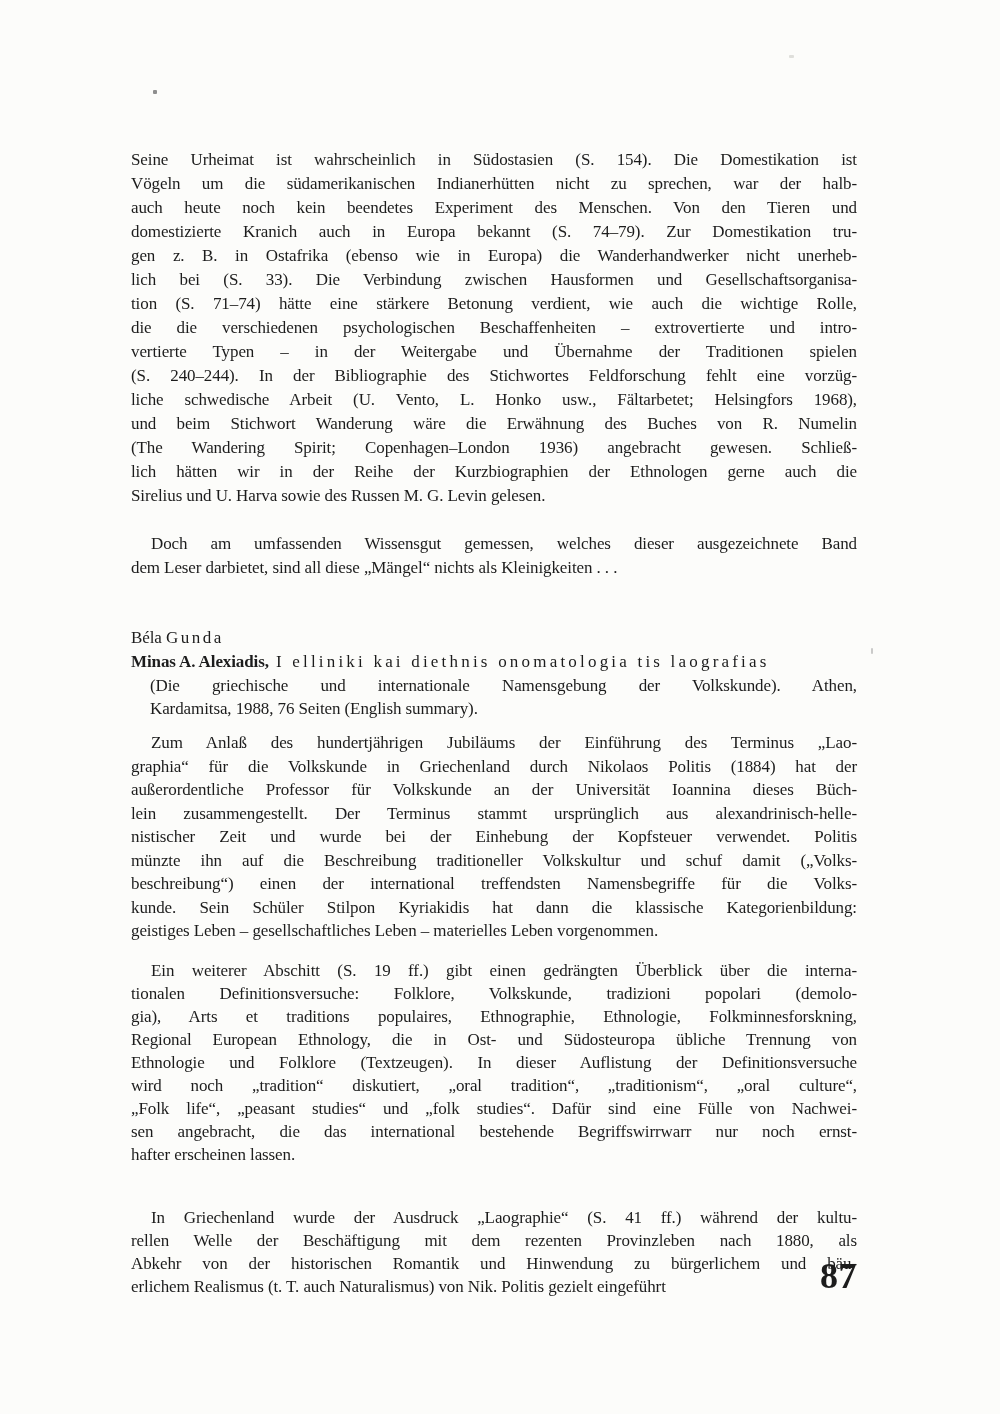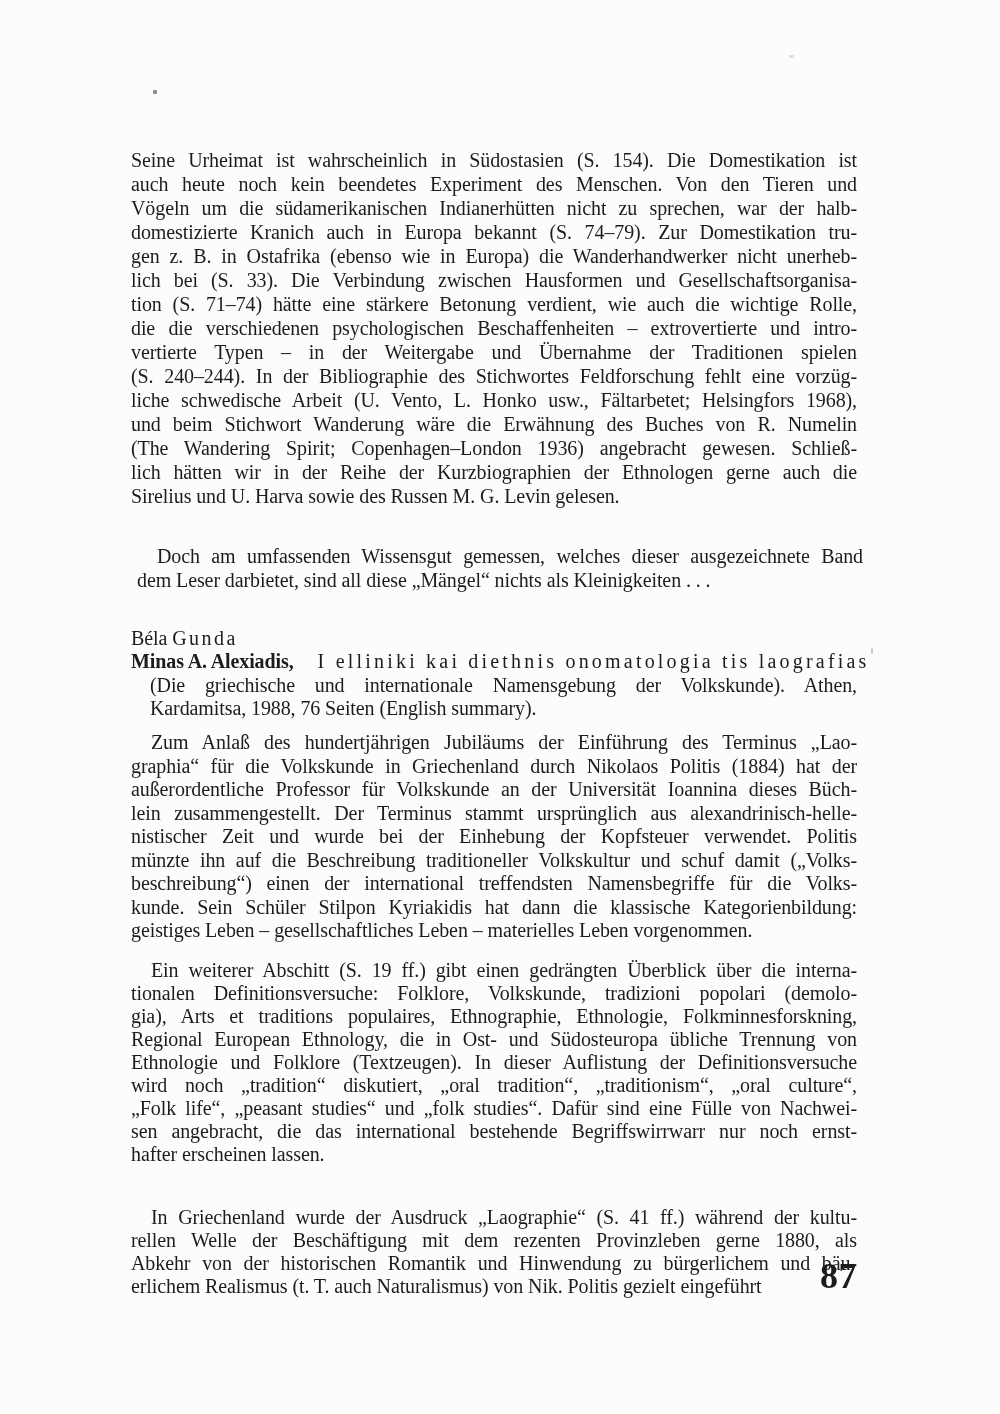"Seine Urheimat ist wahrscheinlich in" .block { font-size: 20px -> 17px }
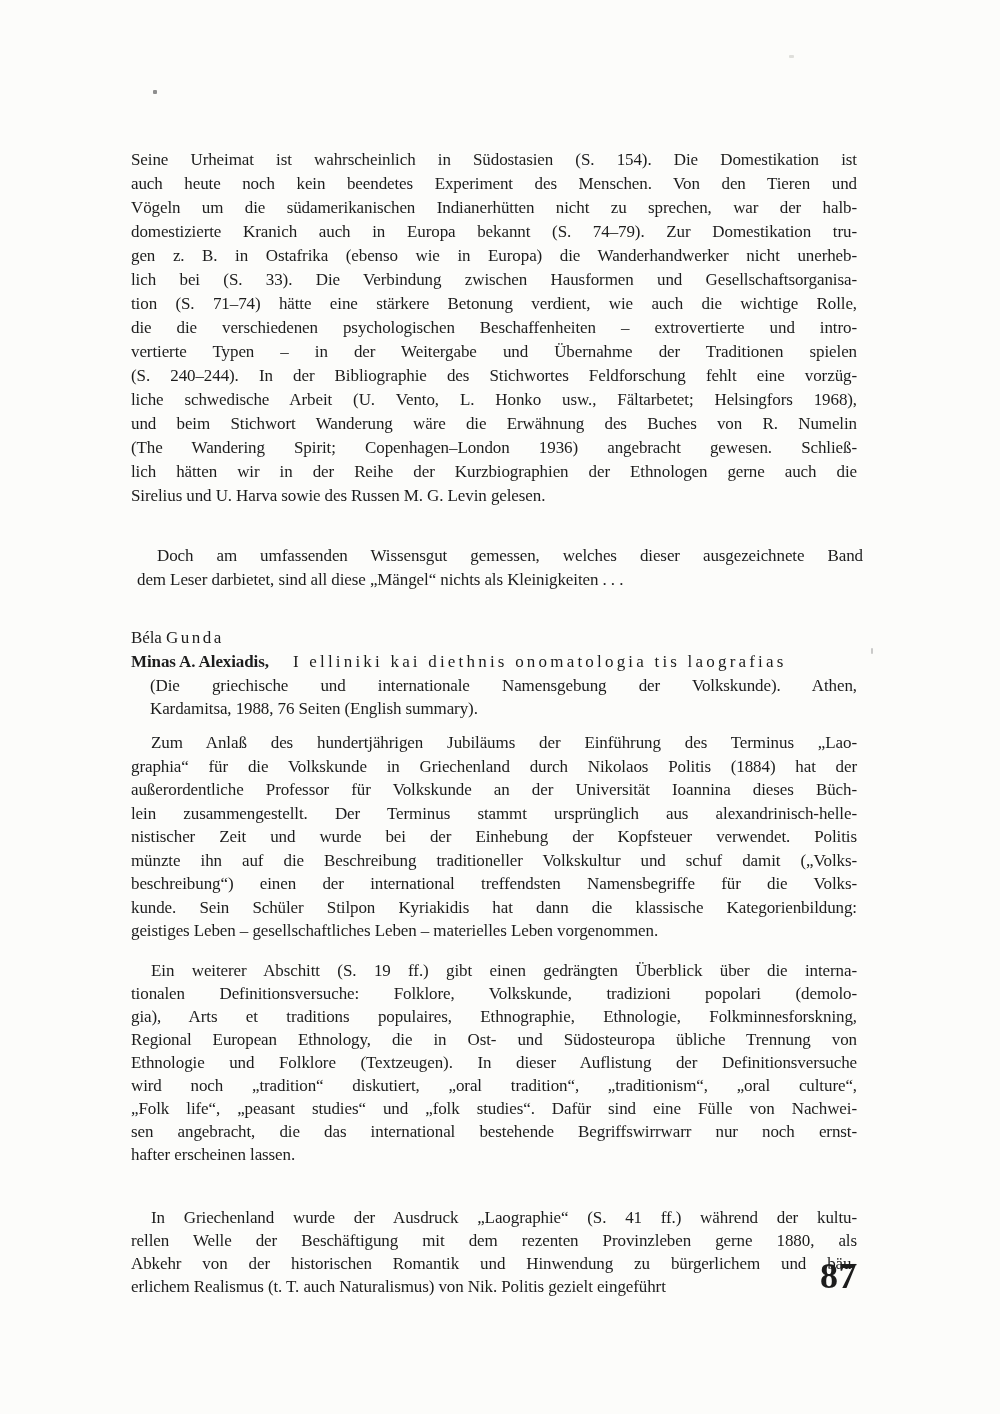"auch heute noch kein beendetes" div.tl { order: before "Vögeln um die südamerikanischen" -> after "Vögeln um die südamerikanischen" }
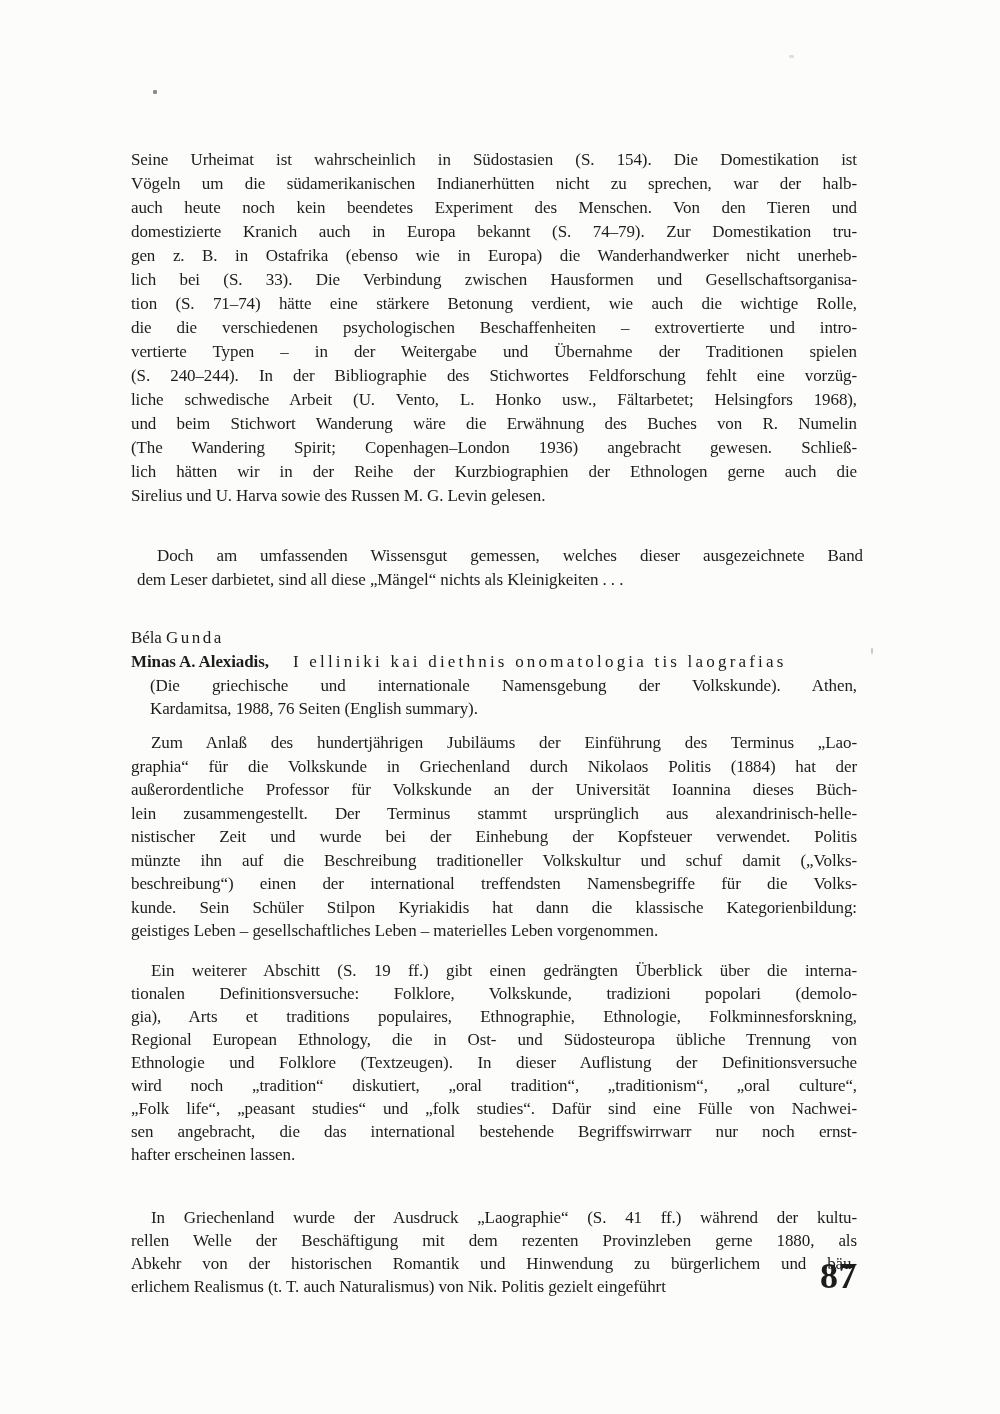"Doch am umfassenden Wissensgut gemessen," #p2 { margin-left: 6px -> none; top: 544px -> 532px }
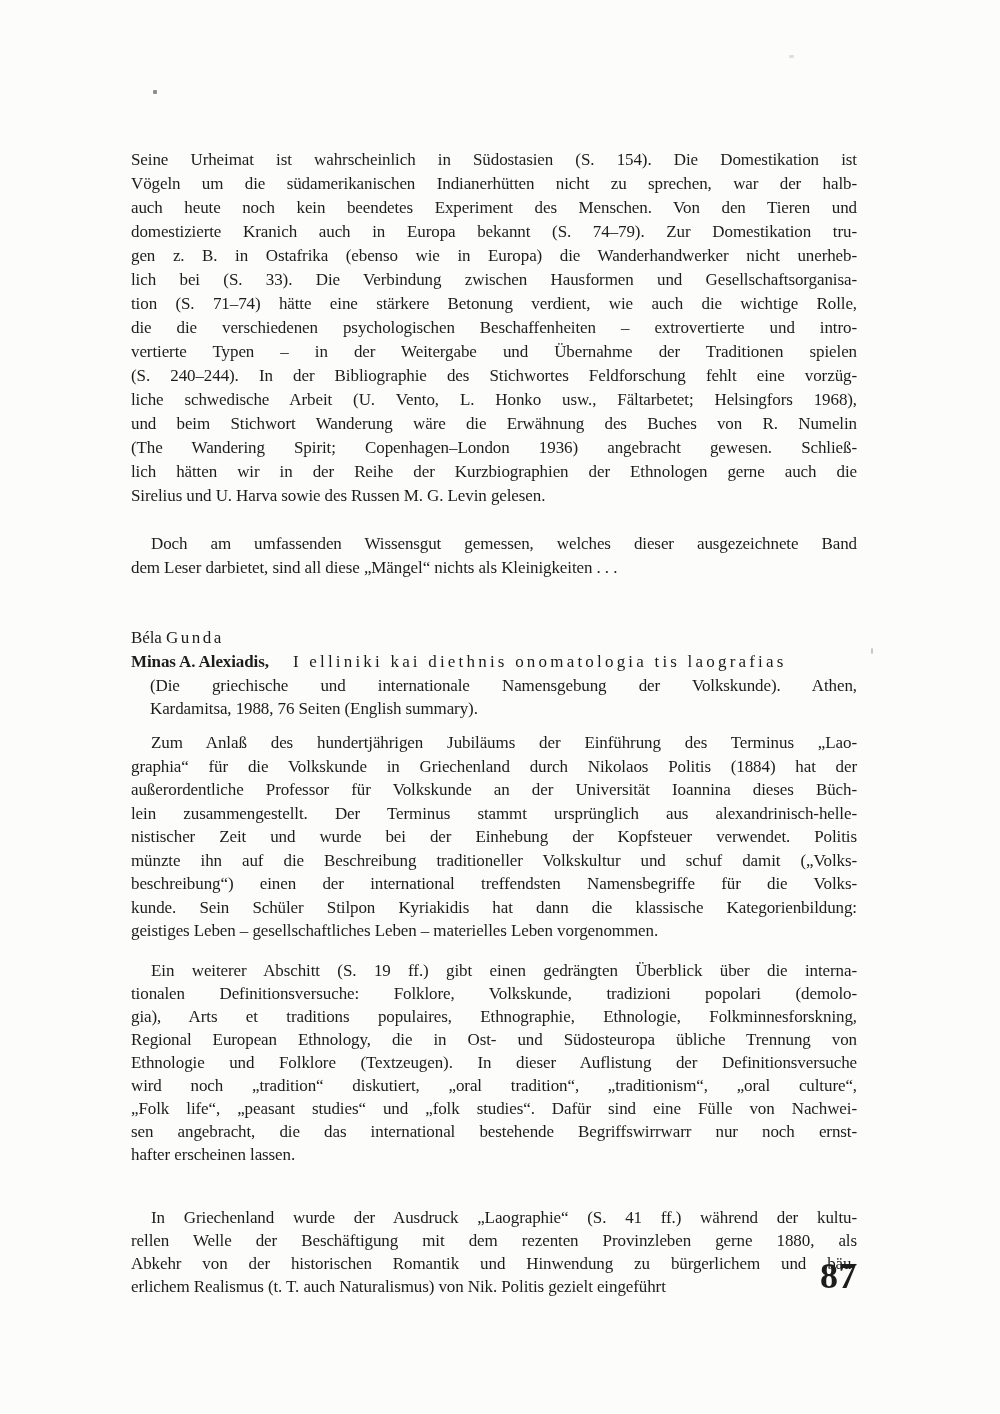"I elliniki kai diethnis onomatologia" .head-title { margin-left: 24px -> 7px }
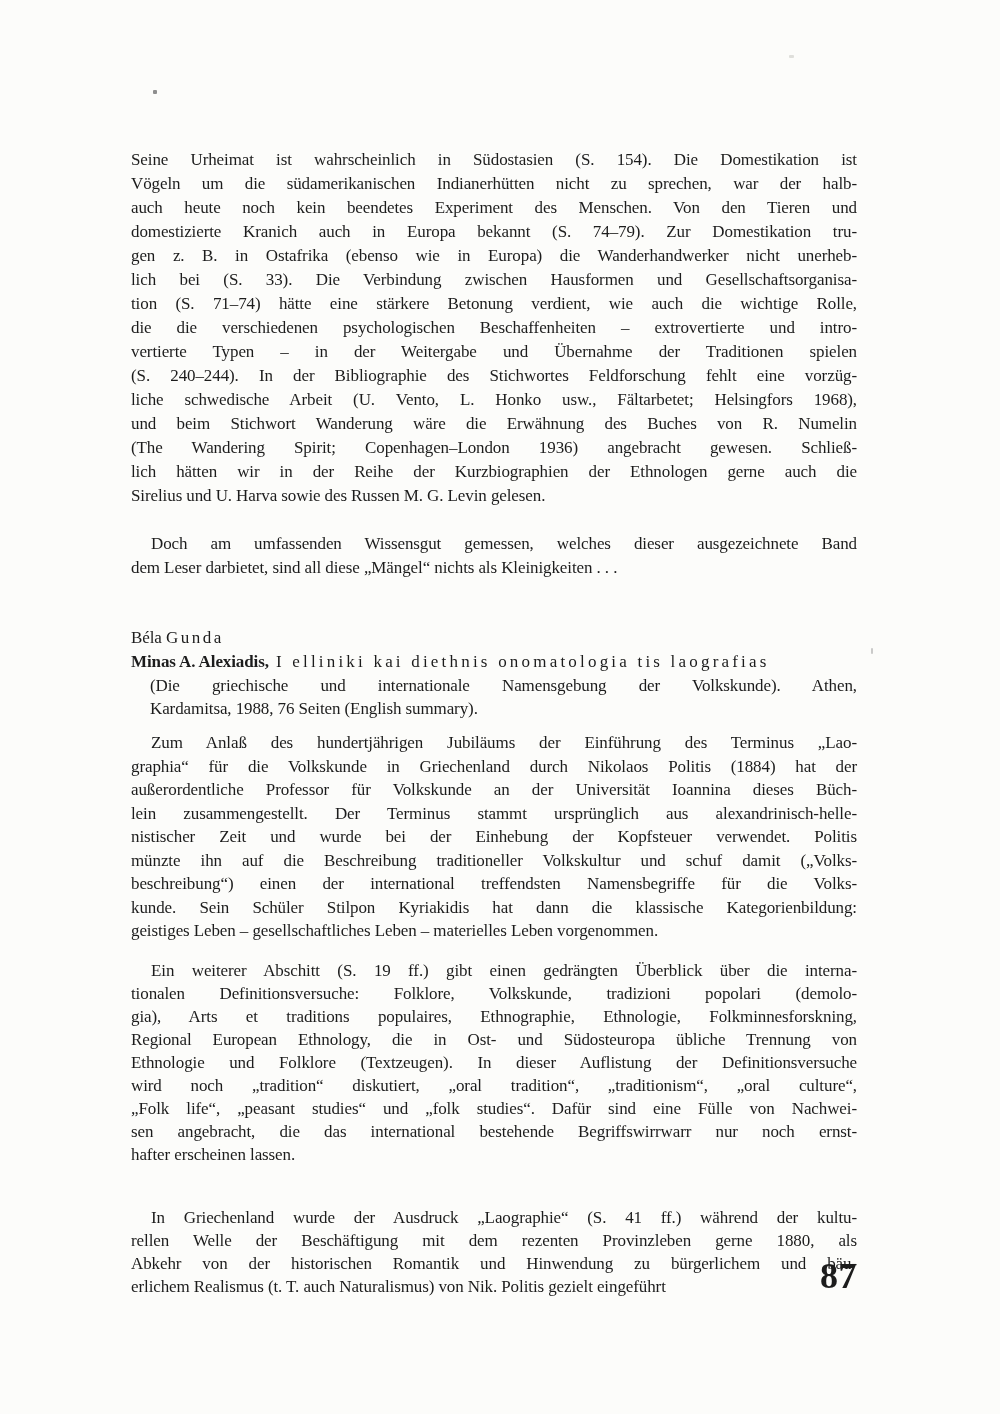"rellen Welle der Beschäftigung mit" div.tl { text: gerne -> nach }
